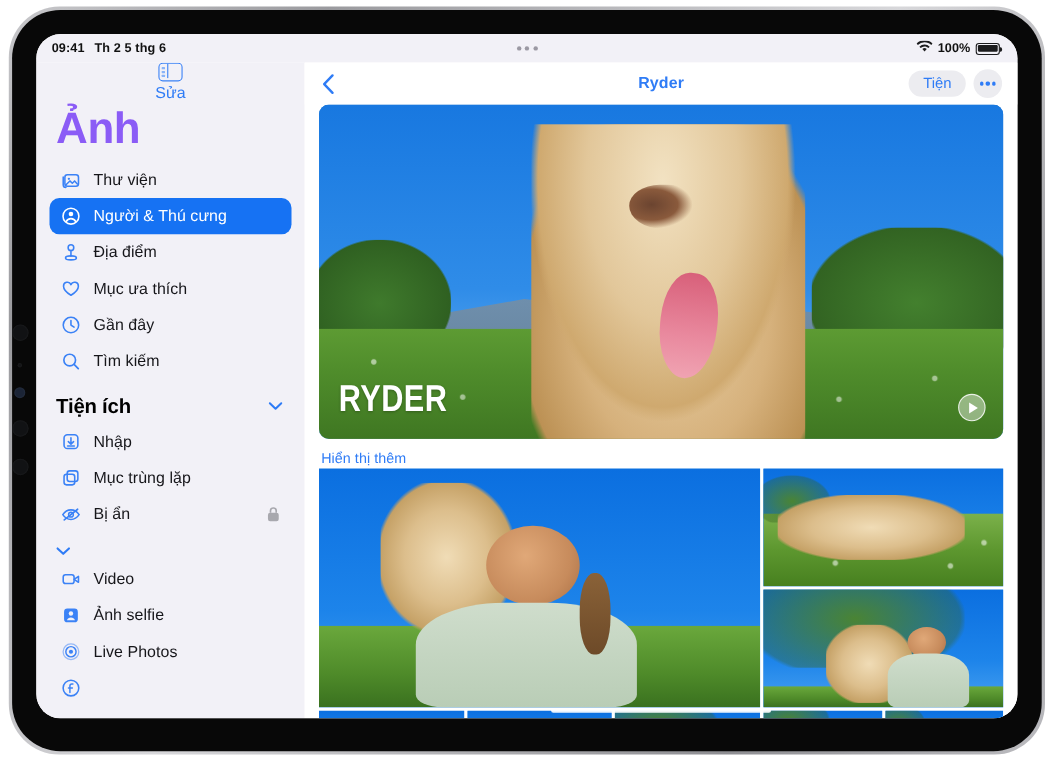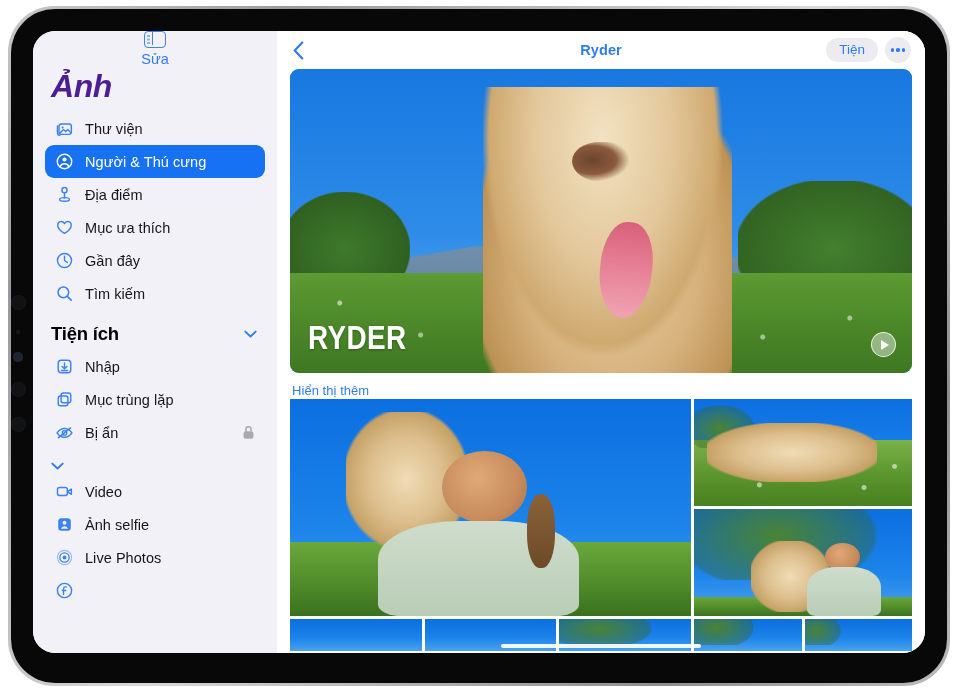"09:41" div.statusbar { html: none -> <div> <div> <span>09:41</span> <span>Th 2 5 thg 6</span> </div> <div> <div> <i></i> <i></i> <i></i> </div> </div> <div> <span> <svg> <path></path> <path></path> <path></path> </svg> </span> <span>100%</span> <span> <i></i> </span> </div> </div> }
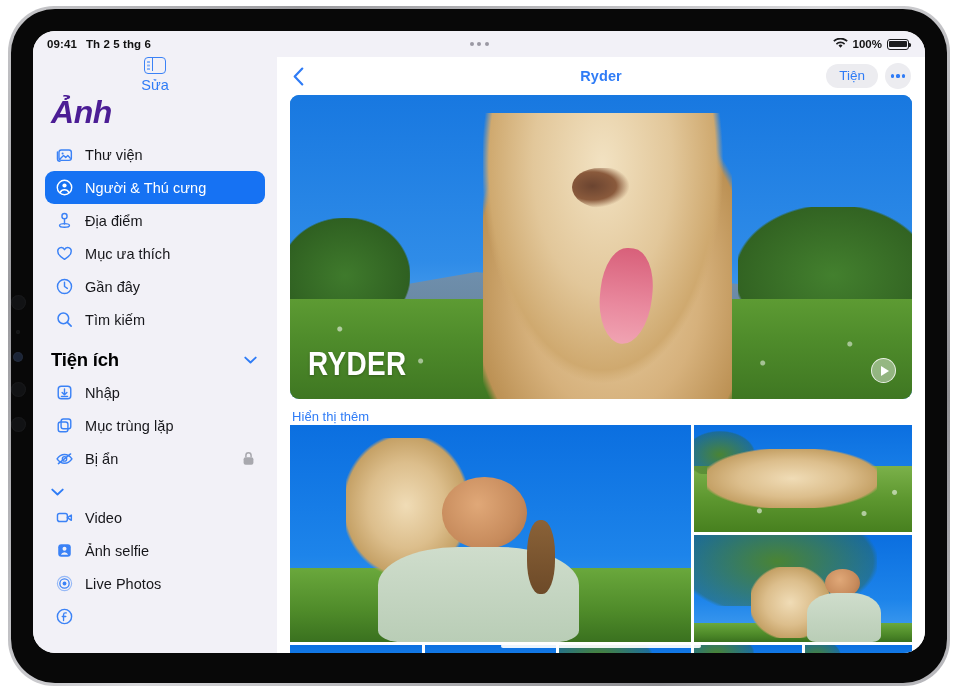"Ảnh" .app-title { color: #4c1d95 -> #8b5cf6; font-size: 32px -> 40px; font-style: italic -> none }
